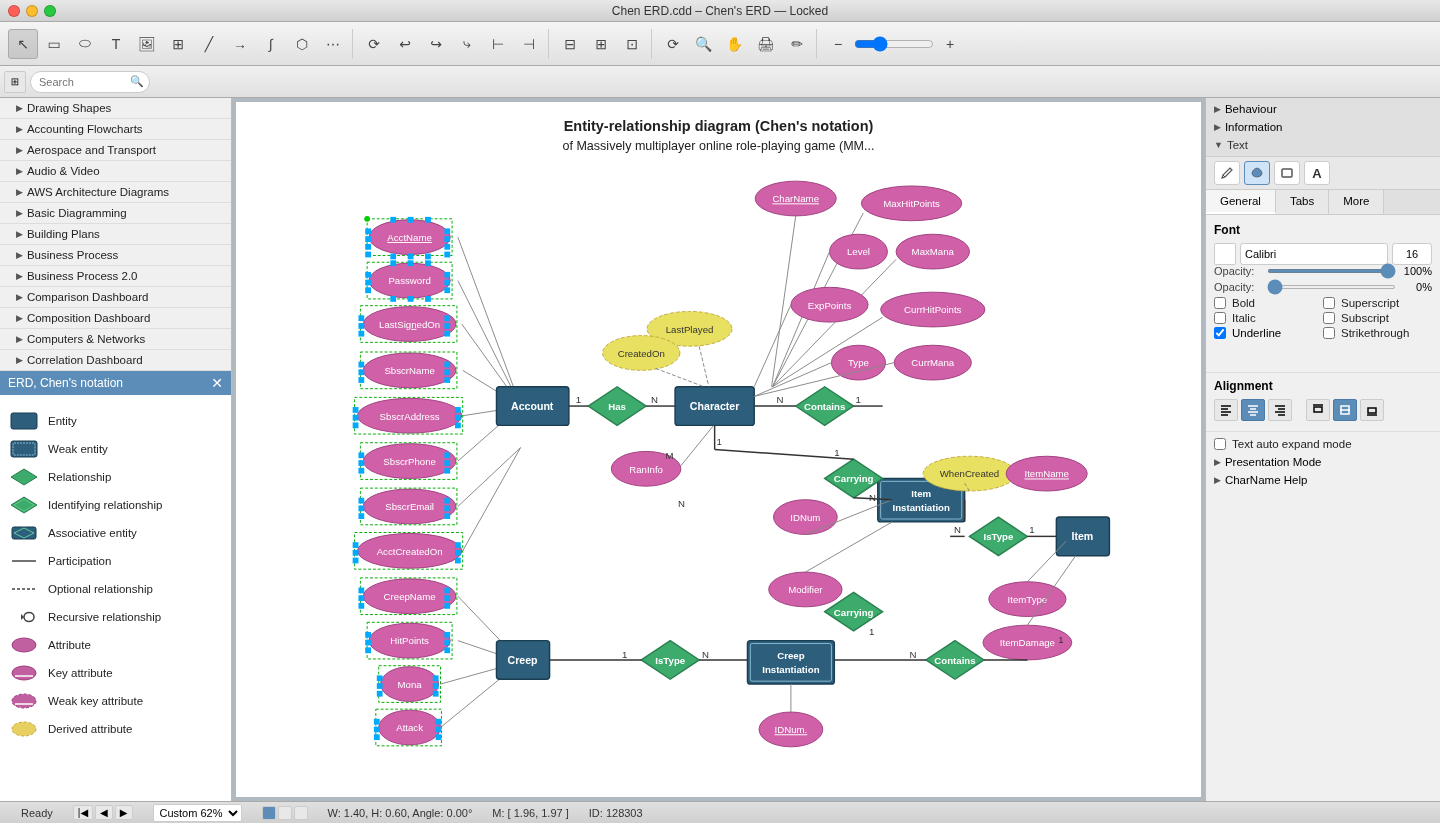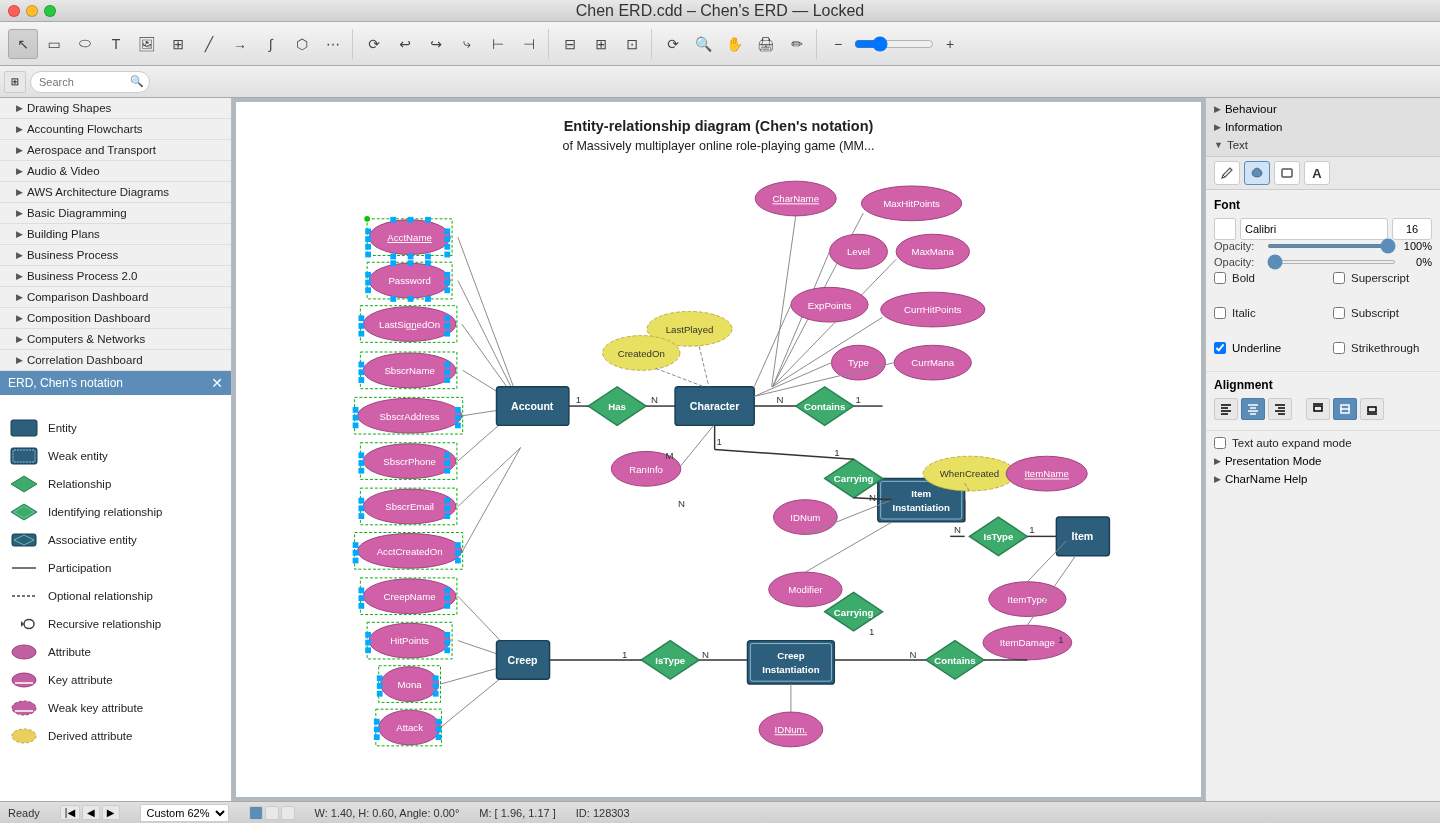"Chen ERD.cdd – Chen's ERD" #titlebar .title { font-size: 16px -> 12px }
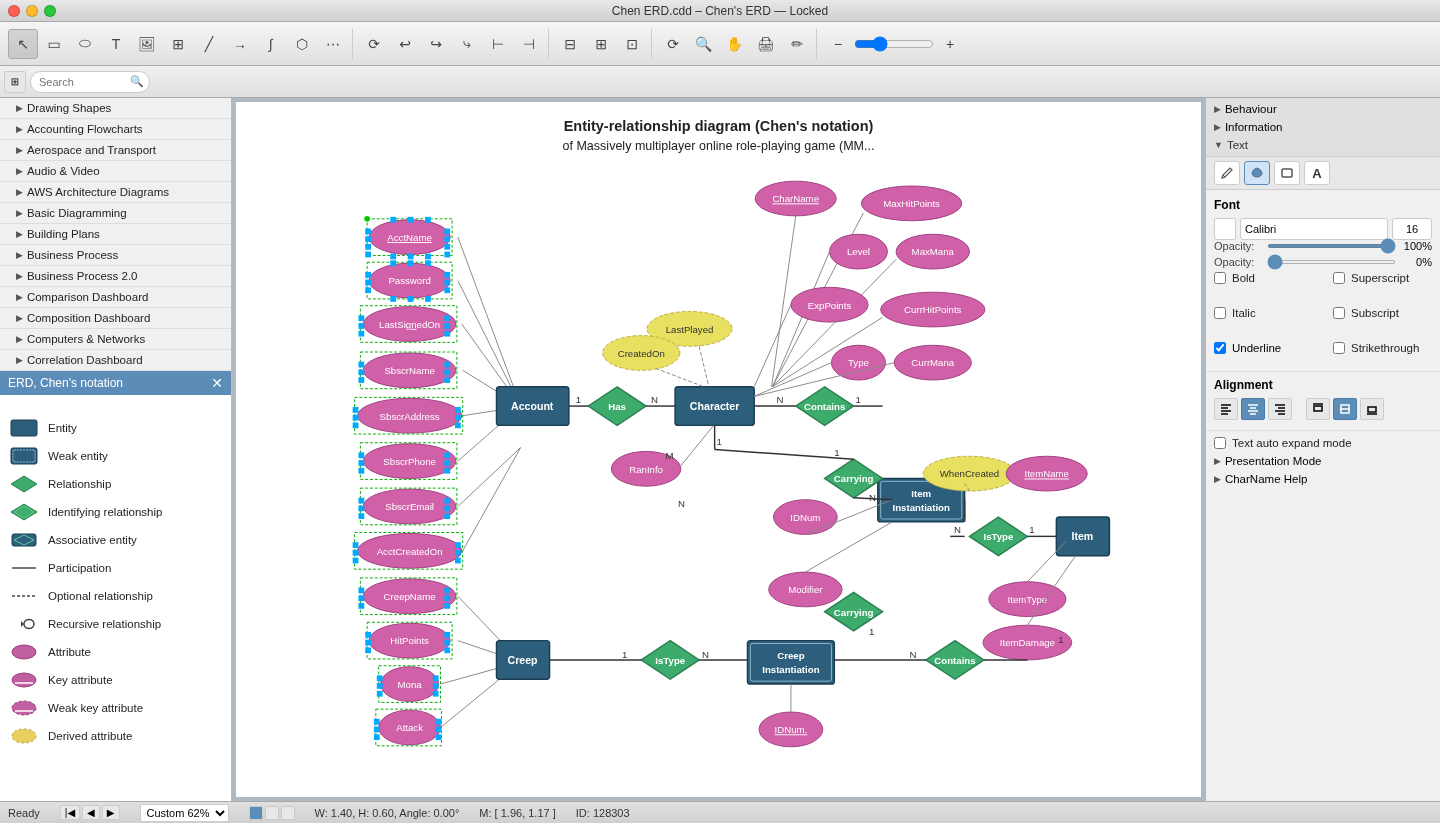"General" div { html: none -> <div> <div>General</div> <div>Tabs</div> <div>More</div> </div> }
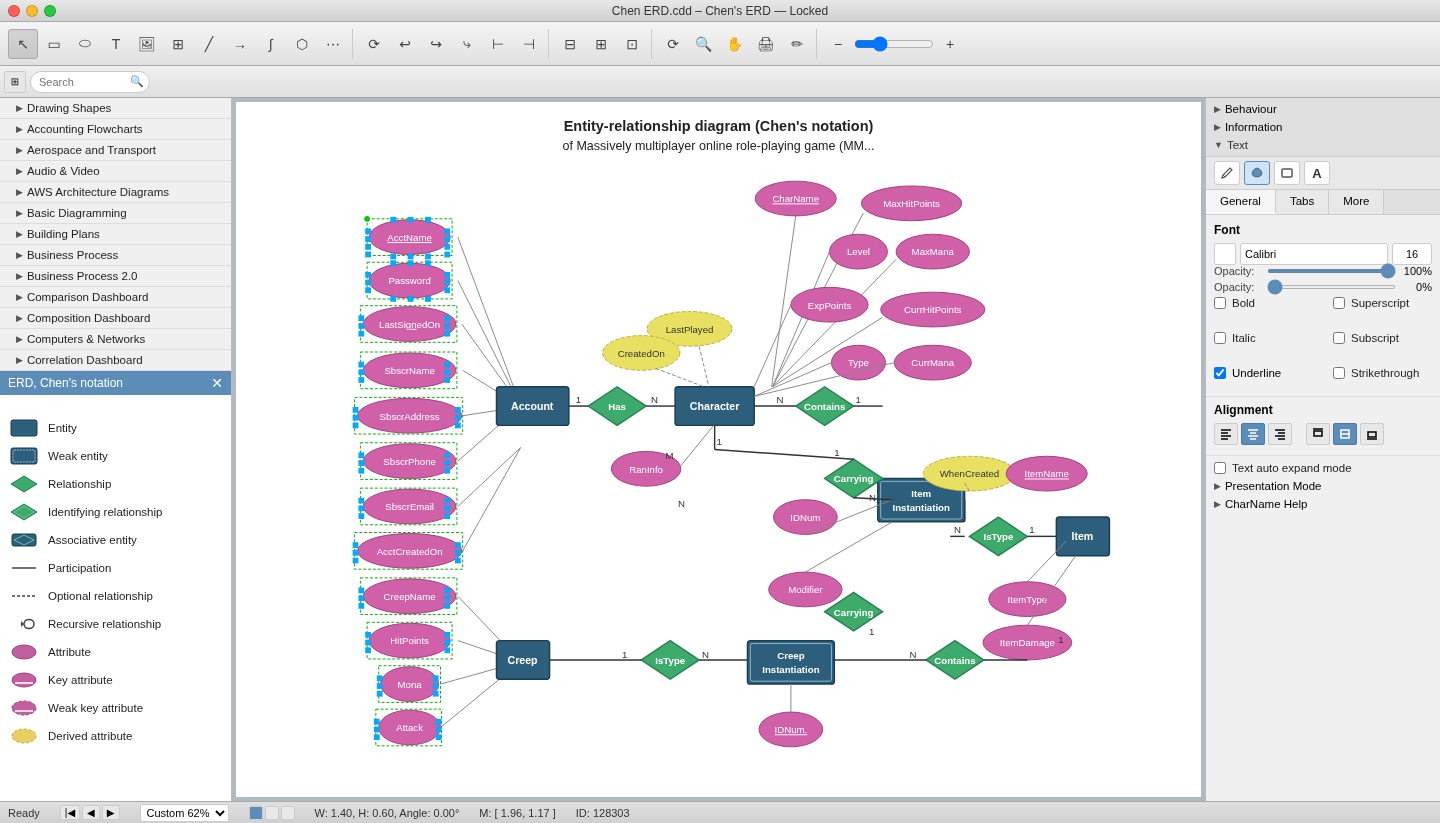"Bold" .style-grid { gap: 20px -> 0; margin-bottom: 6px -> 22px }
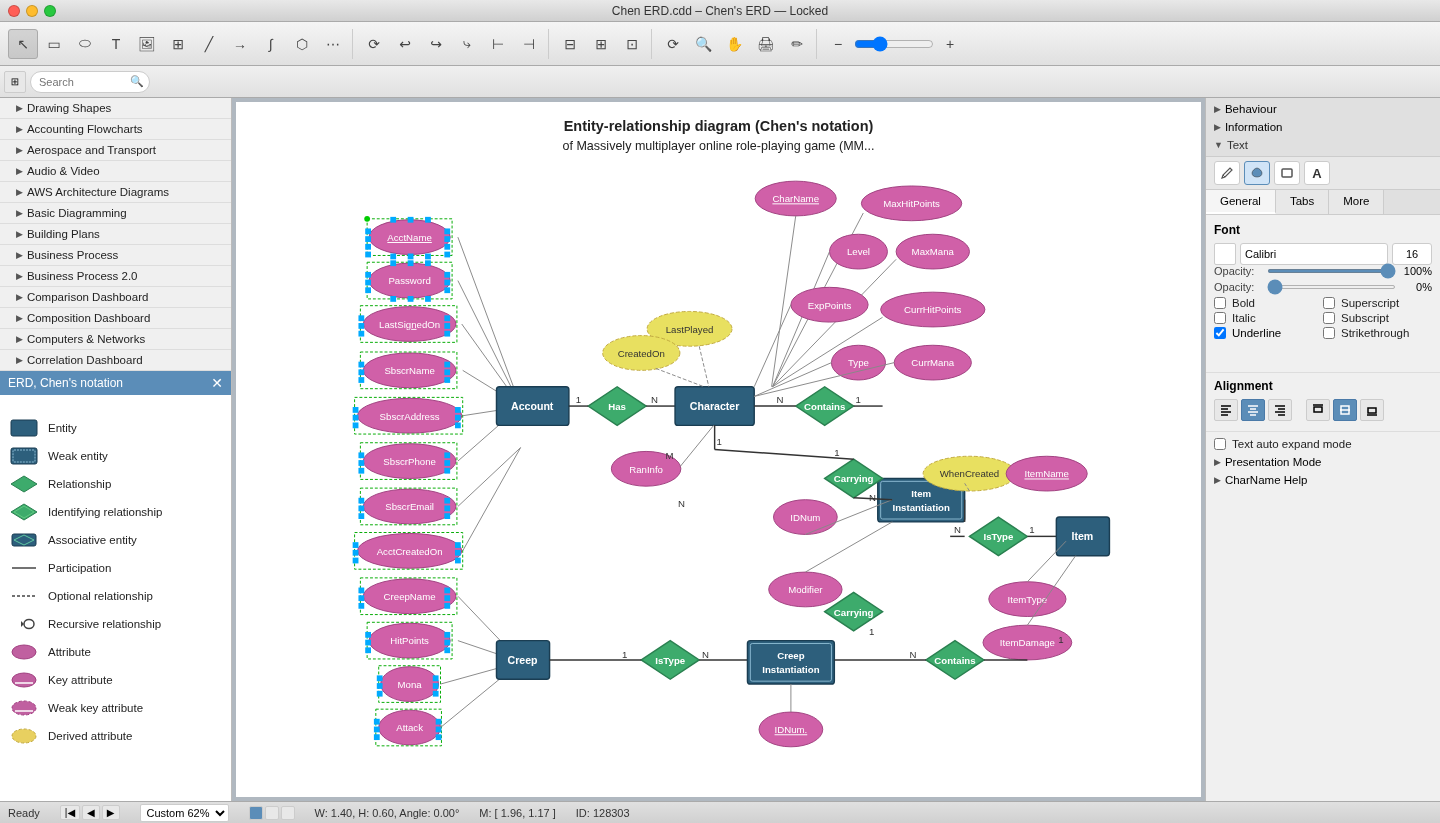"Entity" .shape-list { padding: 19px 0 -> 12px 0 }
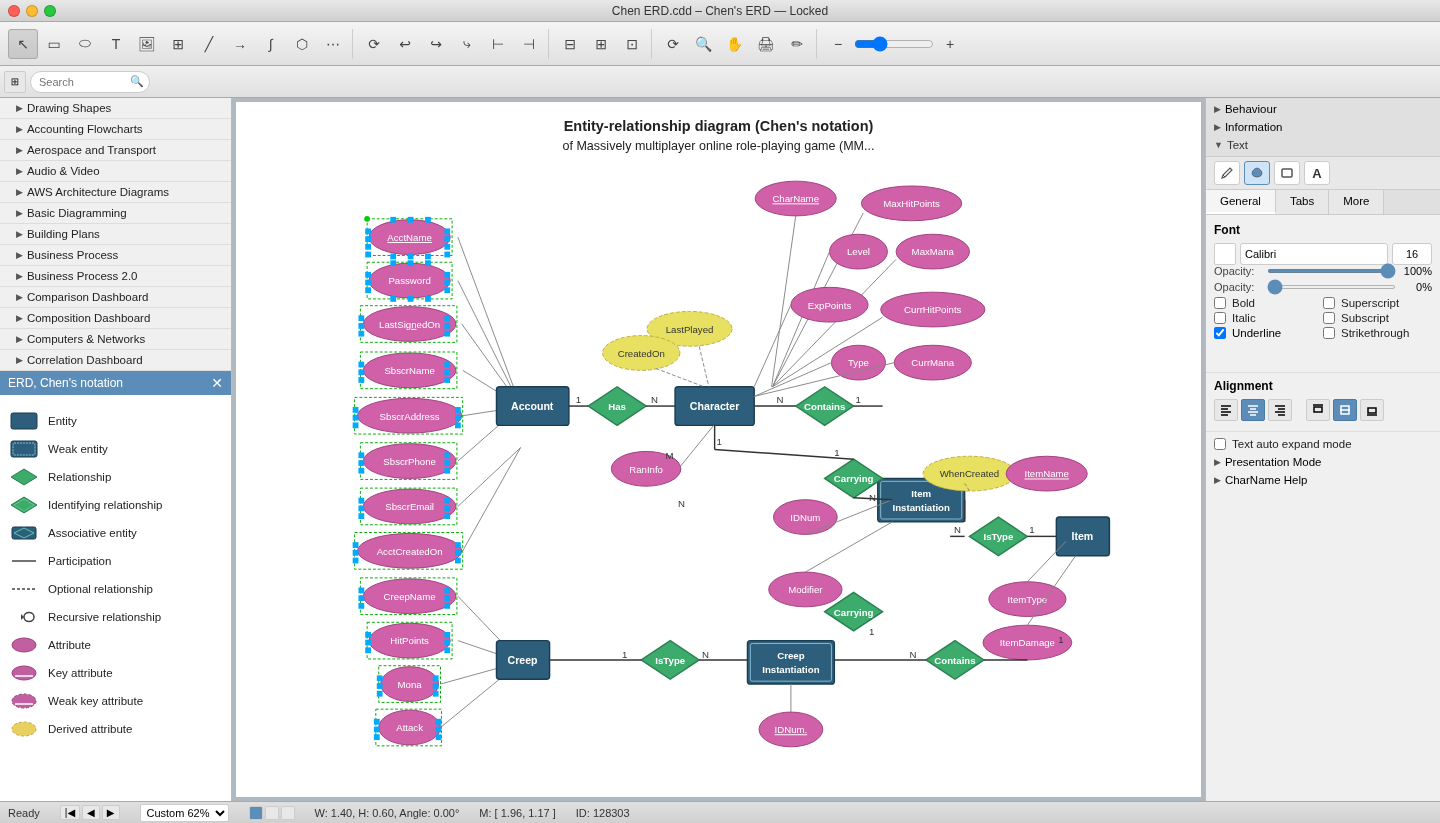"Ready" #statusbar { padding: 0 8px -> 0 21px }
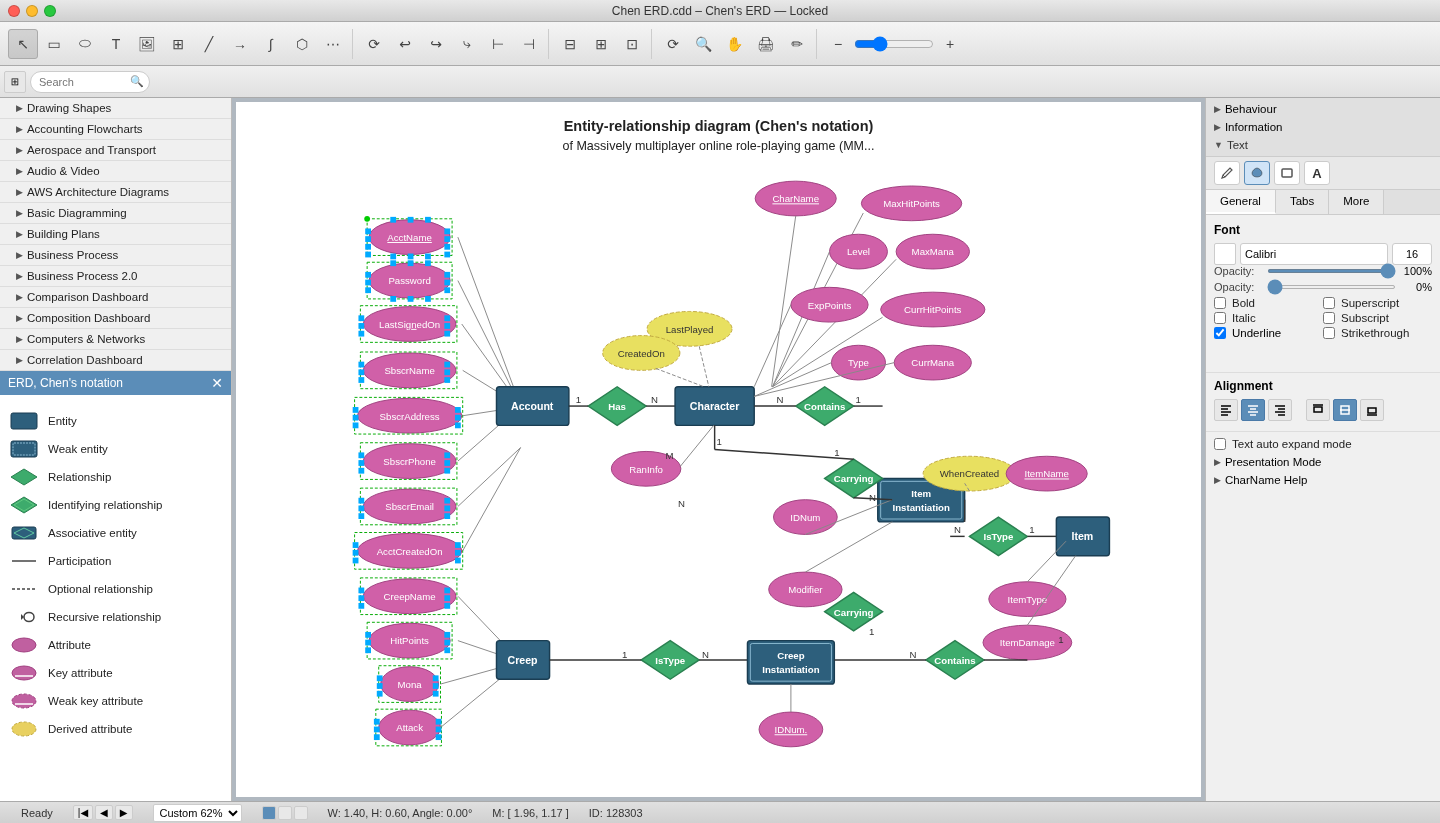"M: [ 1.96, 1.17 ]" span { text: 1.17 -> 1.97 }
